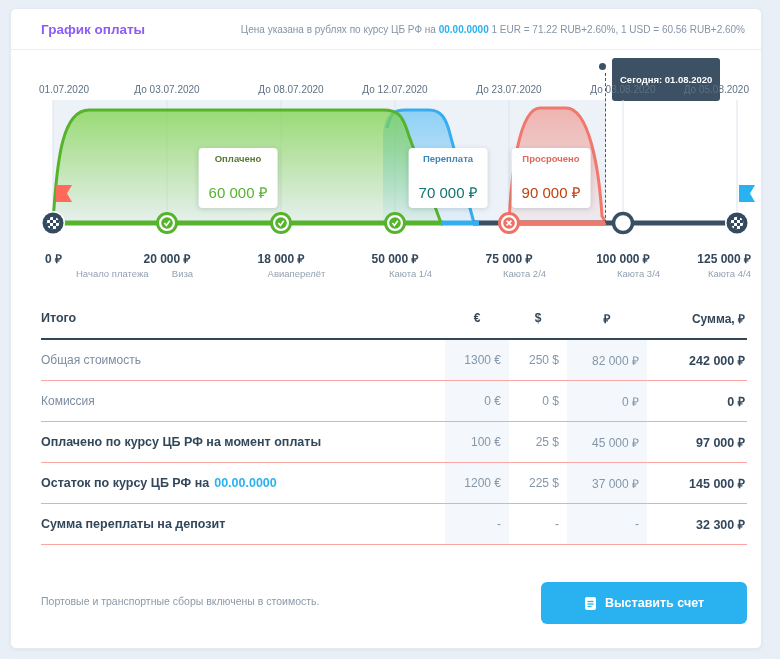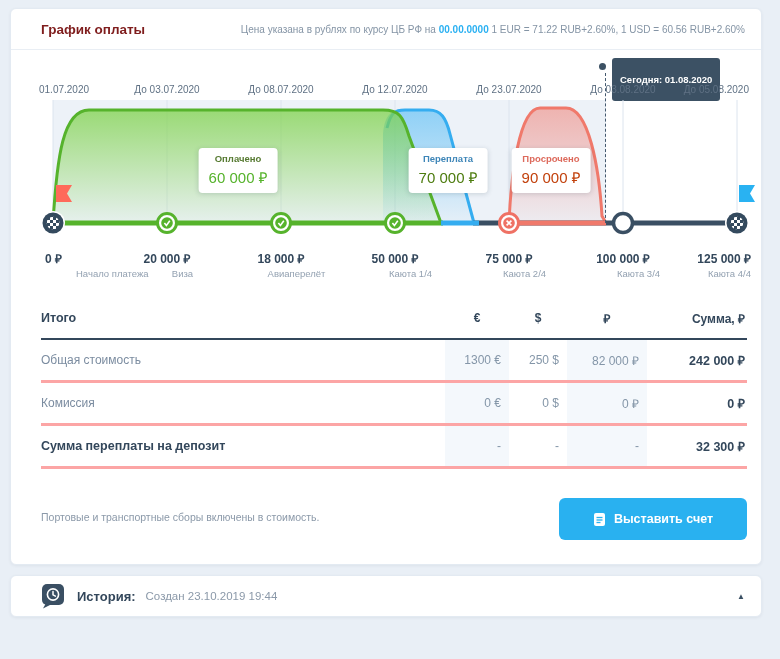"График оплаты" .page-title { color: #7f1d1d -> #8b5cf6 }
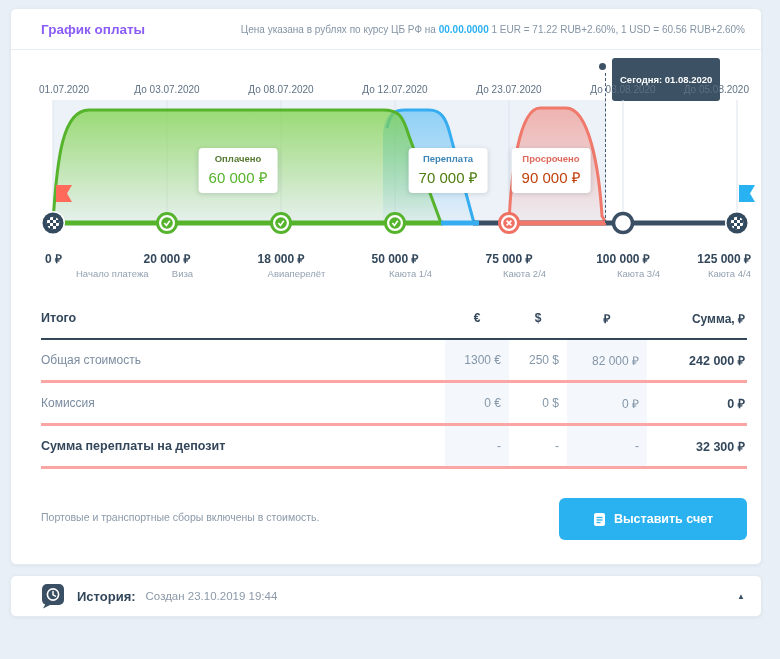"До 08.07.2020" span { left: 270px -> 280px }
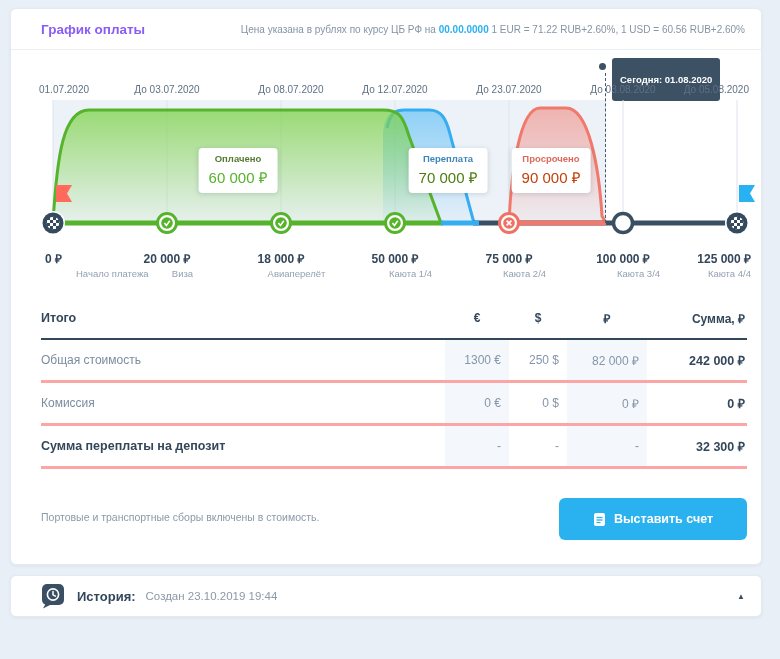"Оплачено" .seg-box .t { margin-bottom: 3px -> 18px }
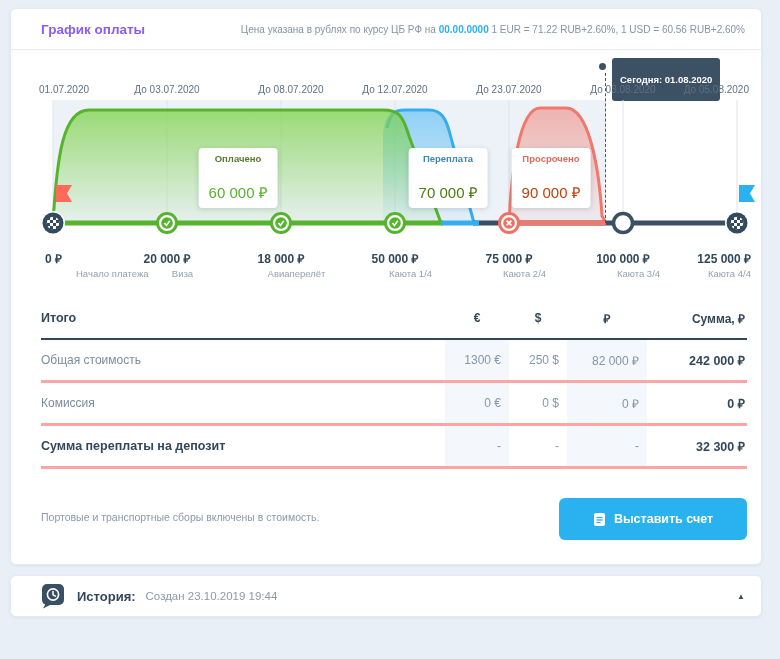"70 000 ₽" .seg-blue .v { color: #4d7c0f -> #0f766e }
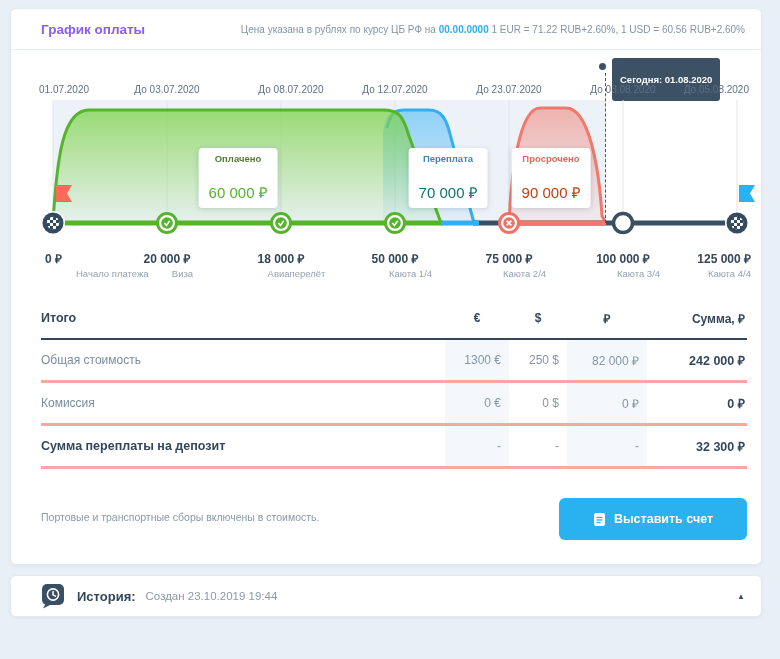"Итого" .table-wrap { margin: 14px 14px 9px 30px -> 14px 14px 17px 30px }
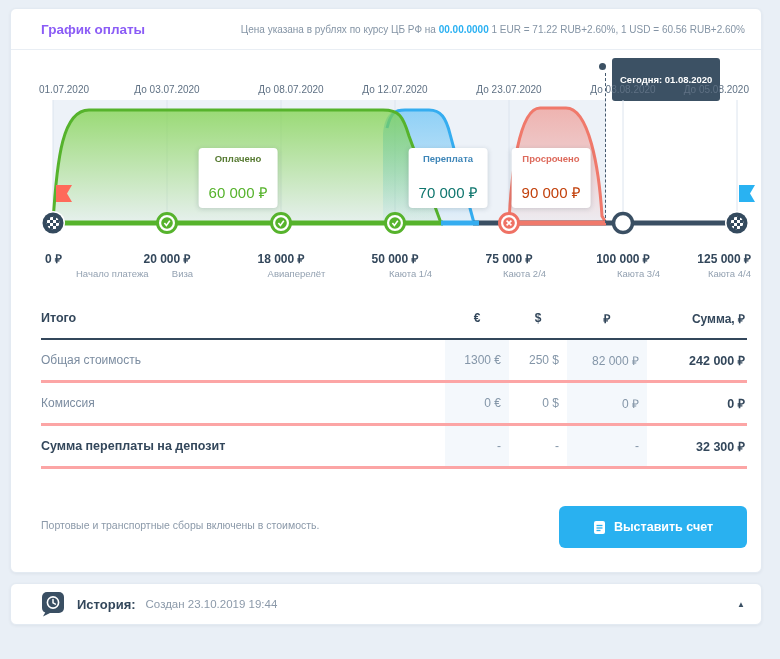"Общая стоимость" .t-row { border-bottom: 3px solid #fca5a5 -> 1px solid #fca5a5 }
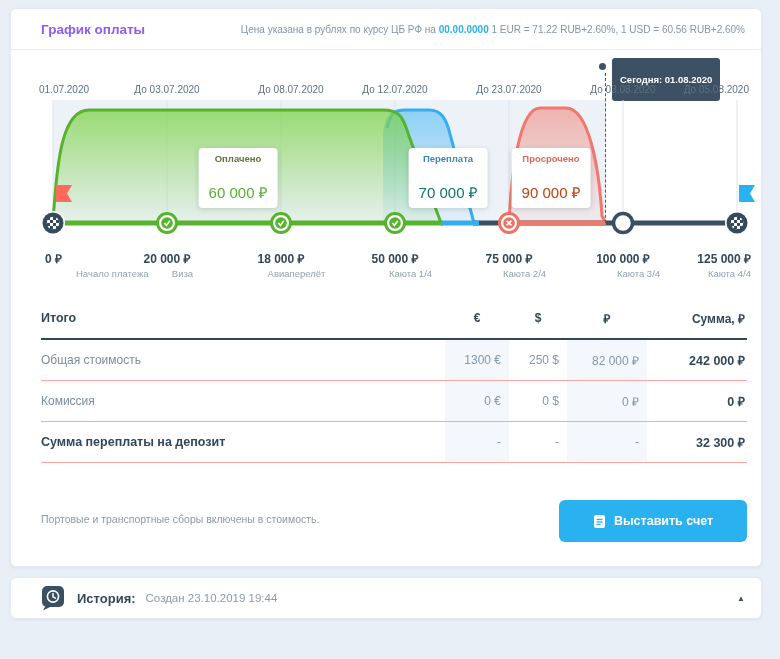"Оплачено по курсу ЦБ РФ" div.t-row { html: none -> <div> <div>Оплачено по курсу ЦБ РФ на момент оплаты</div> <div>100 €</div> <div>25 $</div> <div>45 000 ₽</div> <div>97 000 ₽</div> </div> }
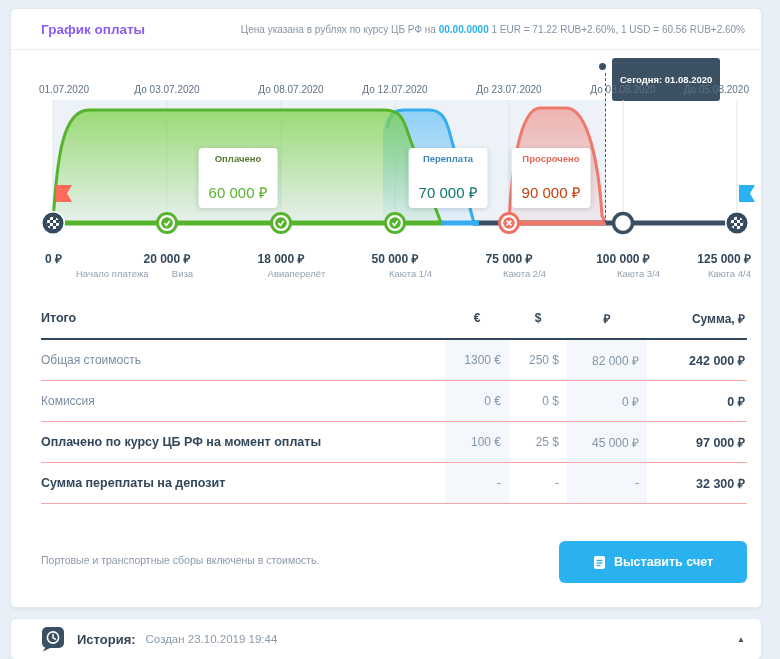"Остаток по курсу ЦБ РФ" div.t-row { html: none -> <div> <div> <span>Остаток по курсу ЦБ РФ на</span> <span>00.00.0000</span> </div> <div>1200 €</div> <div>225 $</div> <div>37 000 ₽</div> <div>145 000 ₽</div> </div> }
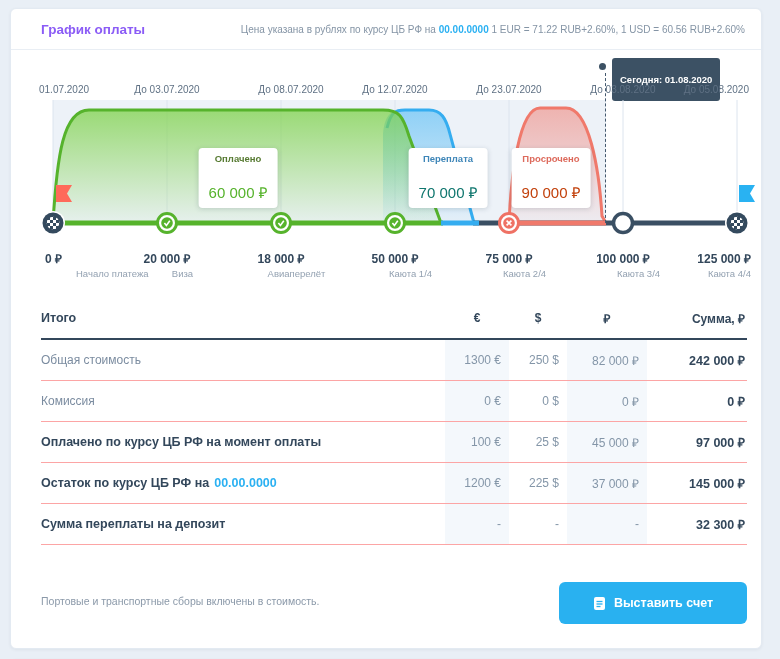"Выставить счет" .invoice-btn { width: 188px -> 206px }
